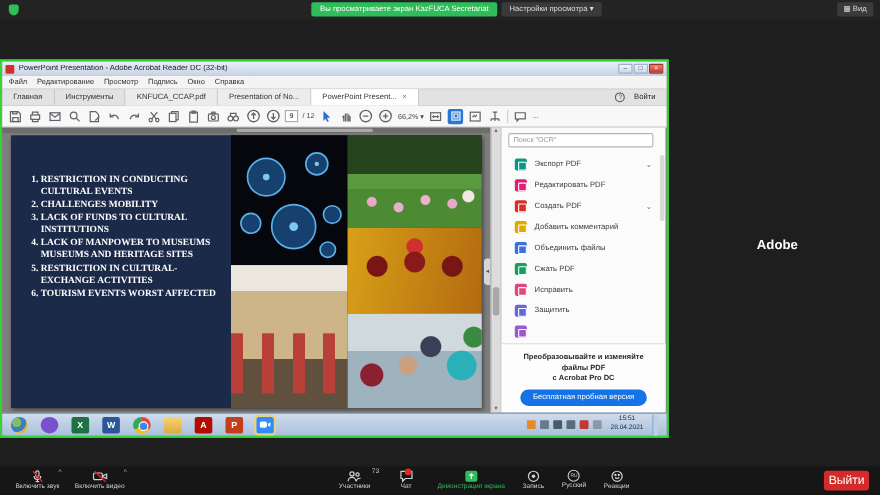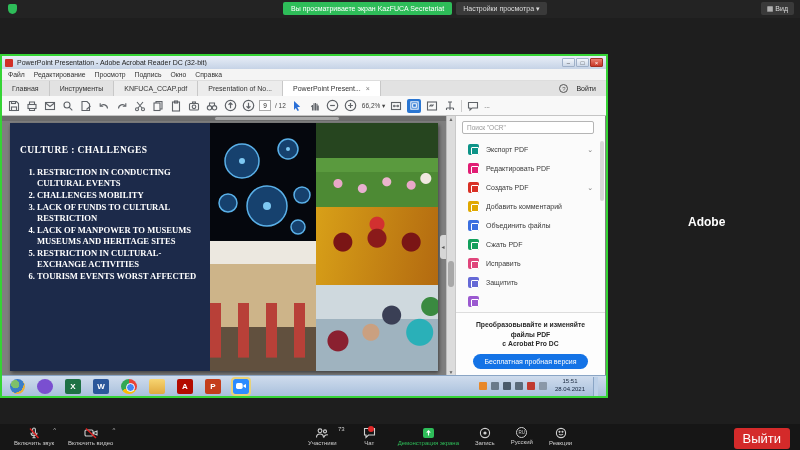"CULTURE : CHALLENGES" div.slide-title { html: <div>CULTURE : CHALLENGES</div> -> none }
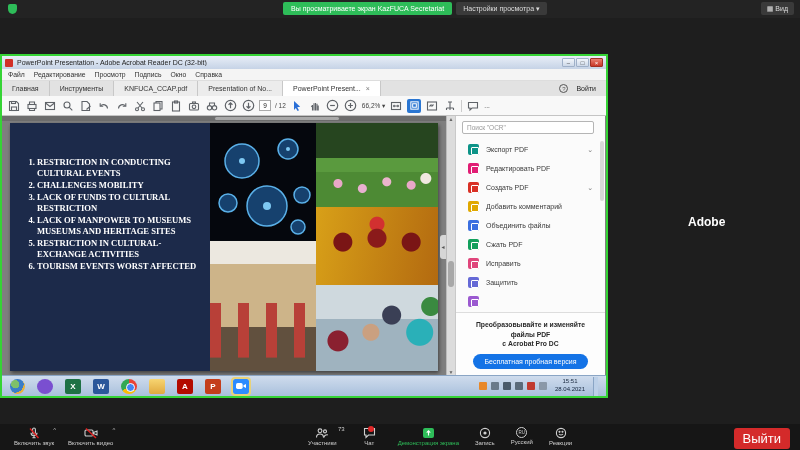"LACK OF FUNDS TO CULTURAL" li { text: RESTRICTION -> INSTITUTIONS }
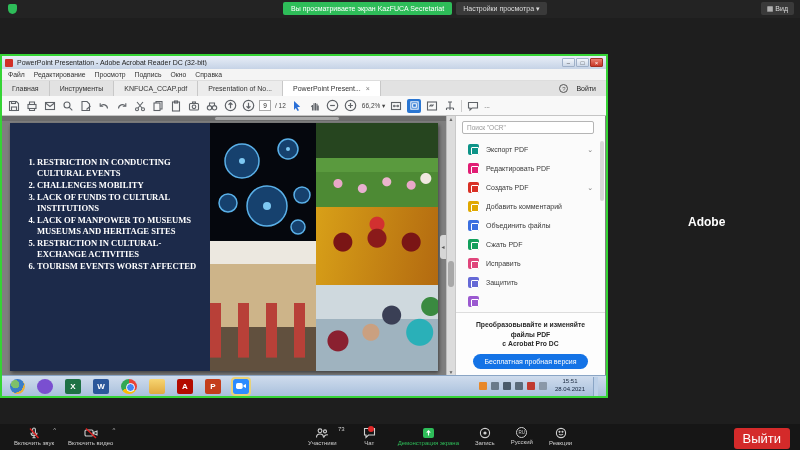"Выйти" .leavebtn { font-size: 13px -> 11px; padding: 3px 9px -> 3px 4px }
